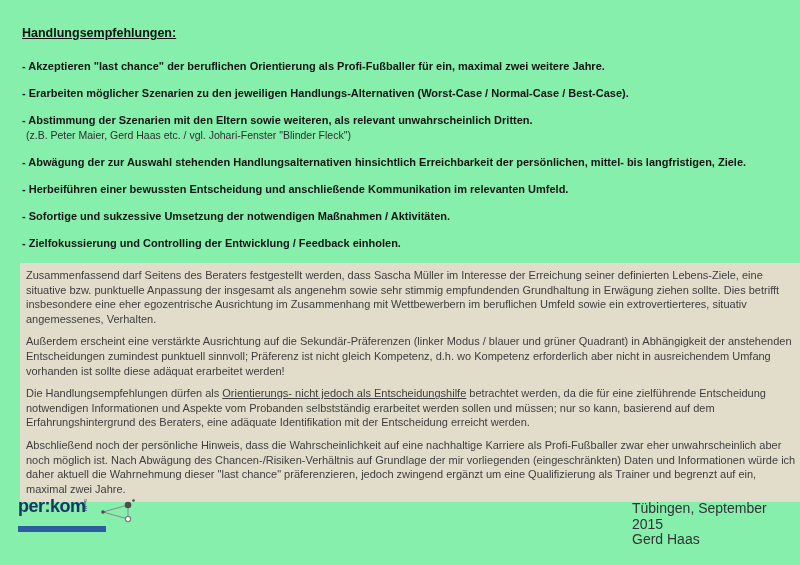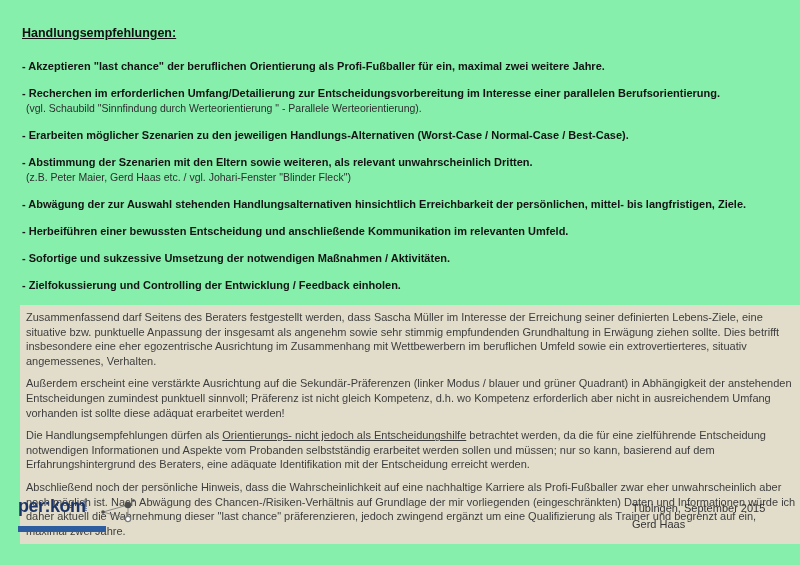"- Recherchen im erforderlichen" div.bullet-block { html: <div> <div>- Recherchen im erforderlichen Umfang/Detailierung zur Entscheidungsvorbereitung im Interesse einer parallelen Berufsorientierung.</div> <div>(vgl. Schaubild "Sinnfindung durch Werteorientierung " - Parallele Werteorientierung).</div> </div> -> none }
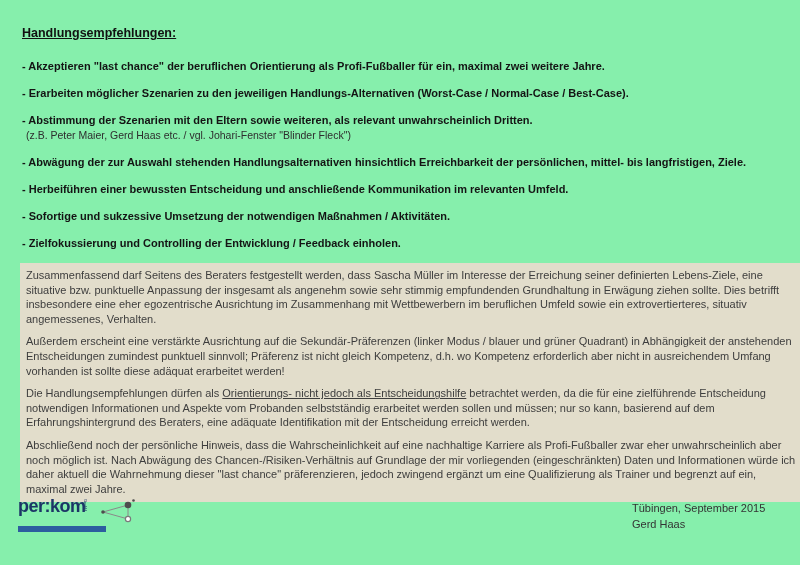"Tübingen, September 2015" .footer-right { font-size: 11px -> 14px }
